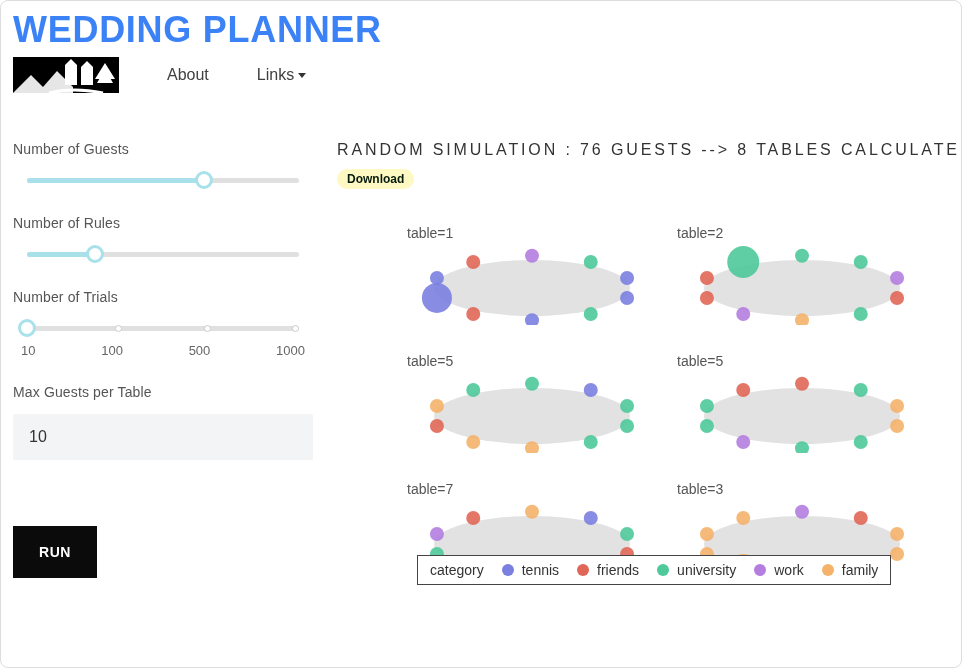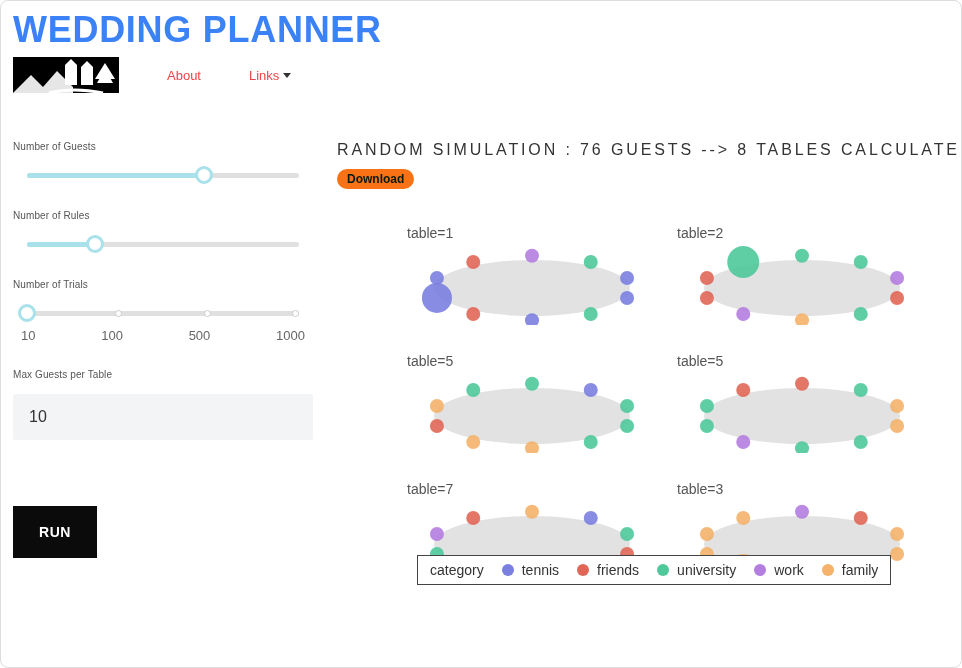"About" .nav-link { color: #ef4444 -> #404040; font-size: 13px -> 16px }
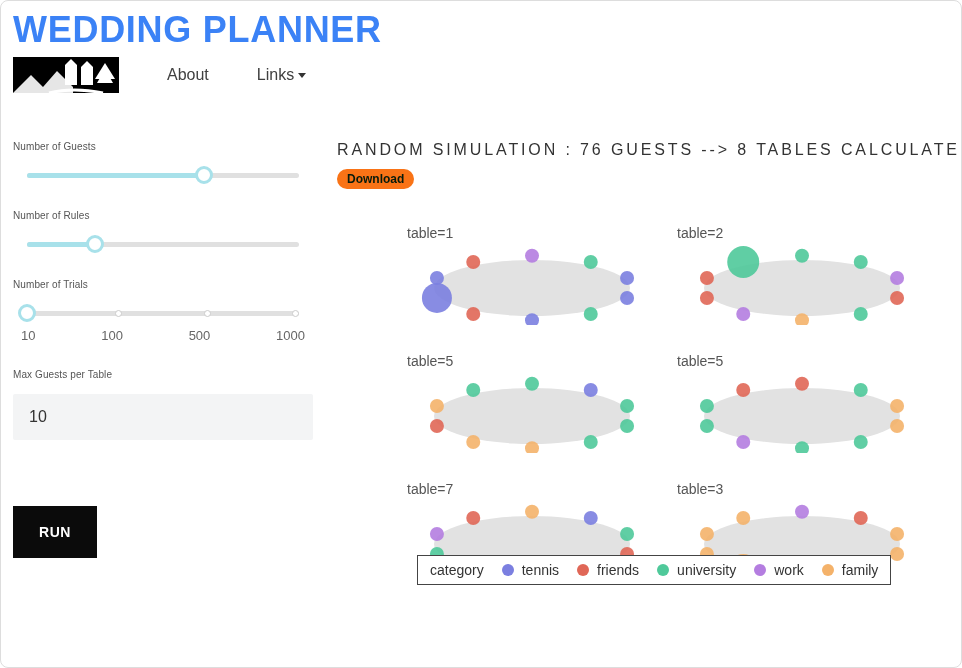"Number of Guests" .panel-label { font-size: 10px -> 14px }
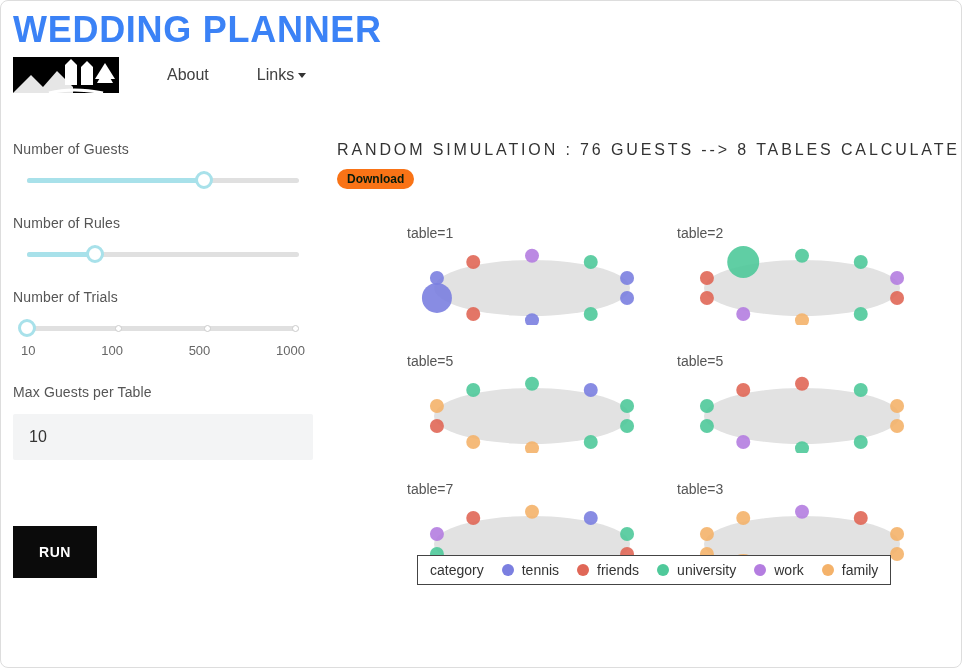"Download" .download-pill { background: #f97316 -> #fef9c3 }
